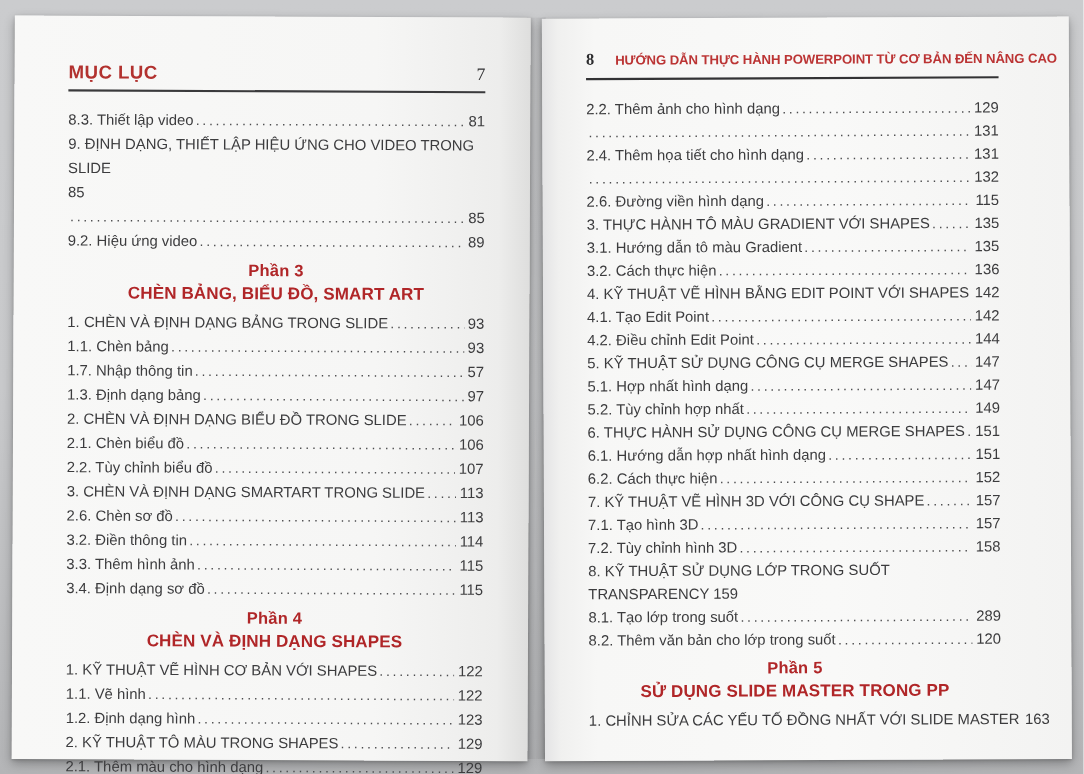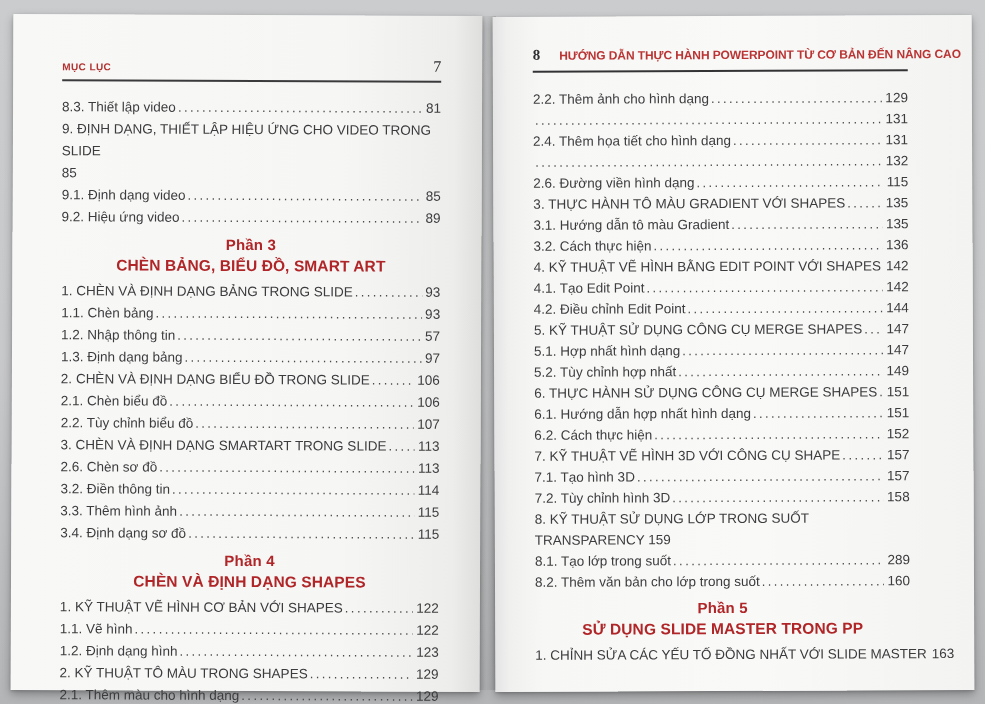"MỤC LỤC" .hdr-left .t { font-size: 10px -> 17px }
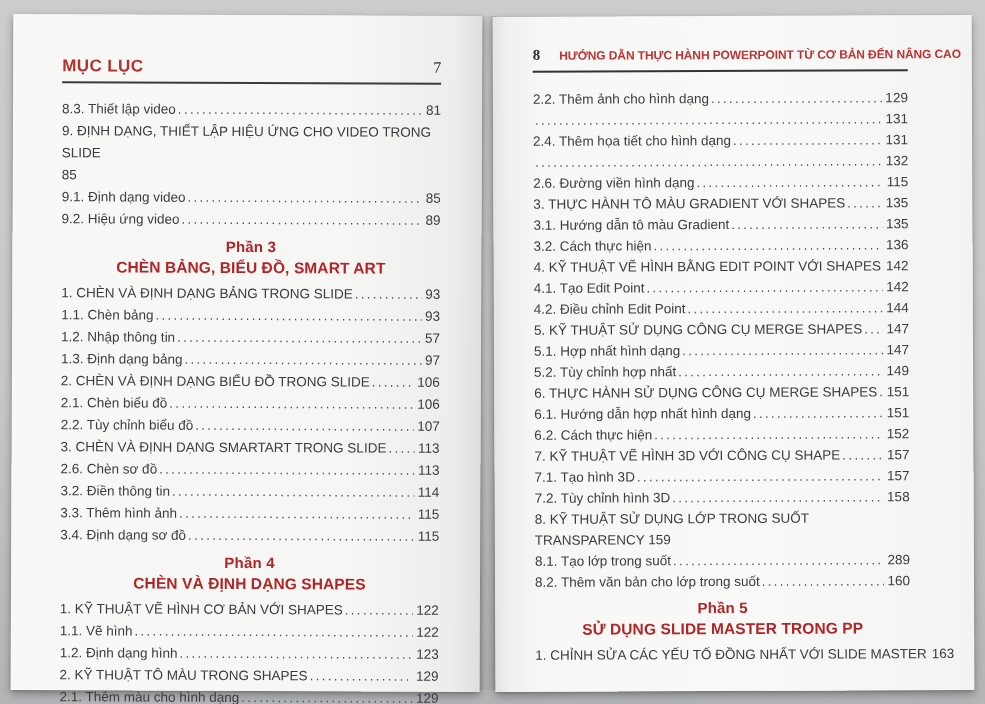"9.1. Định dạng video" span.t { html: <span>9.1. Định dạng video</span> -> none }
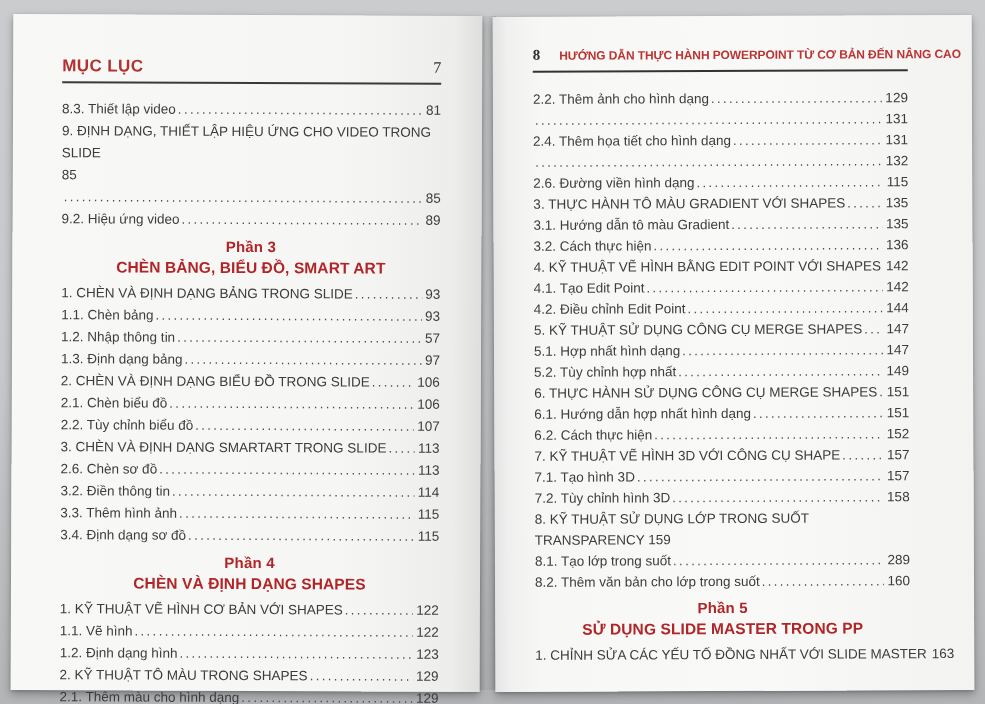"1.2. Nhập thông tin" span.t { text: 1.2 -> 1.7 }
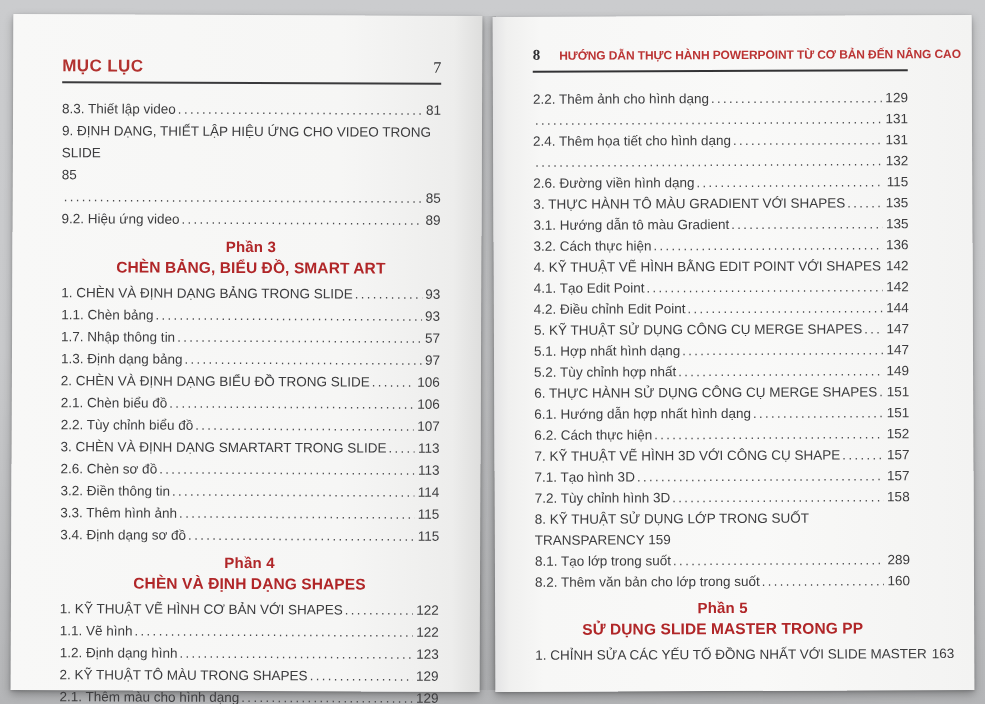"160" span.num { text: 160 -> 120 }
